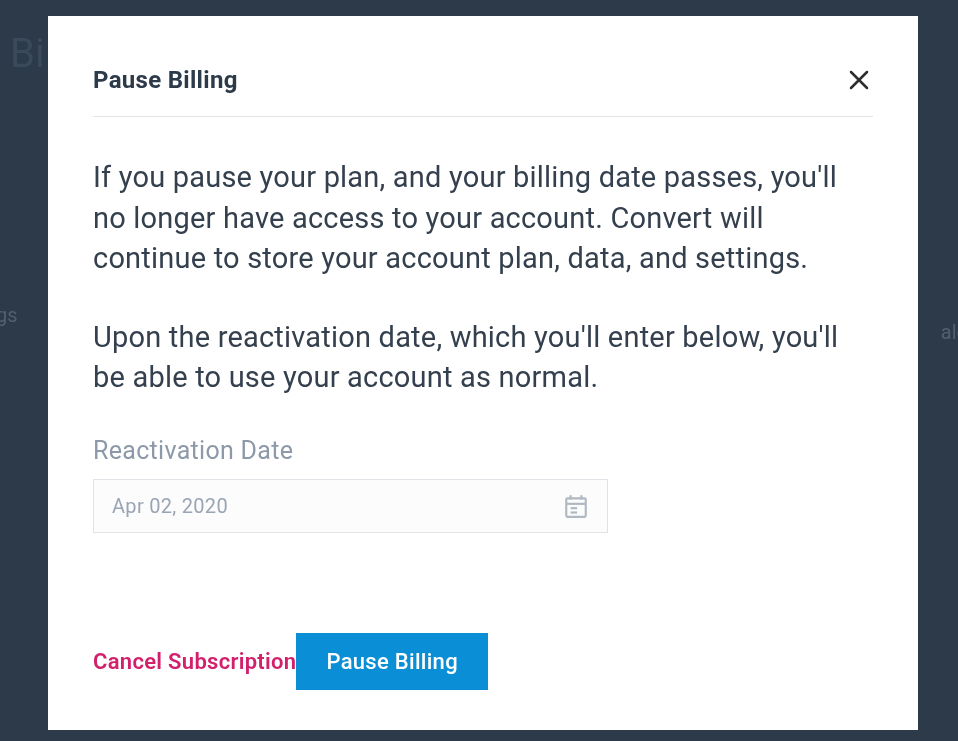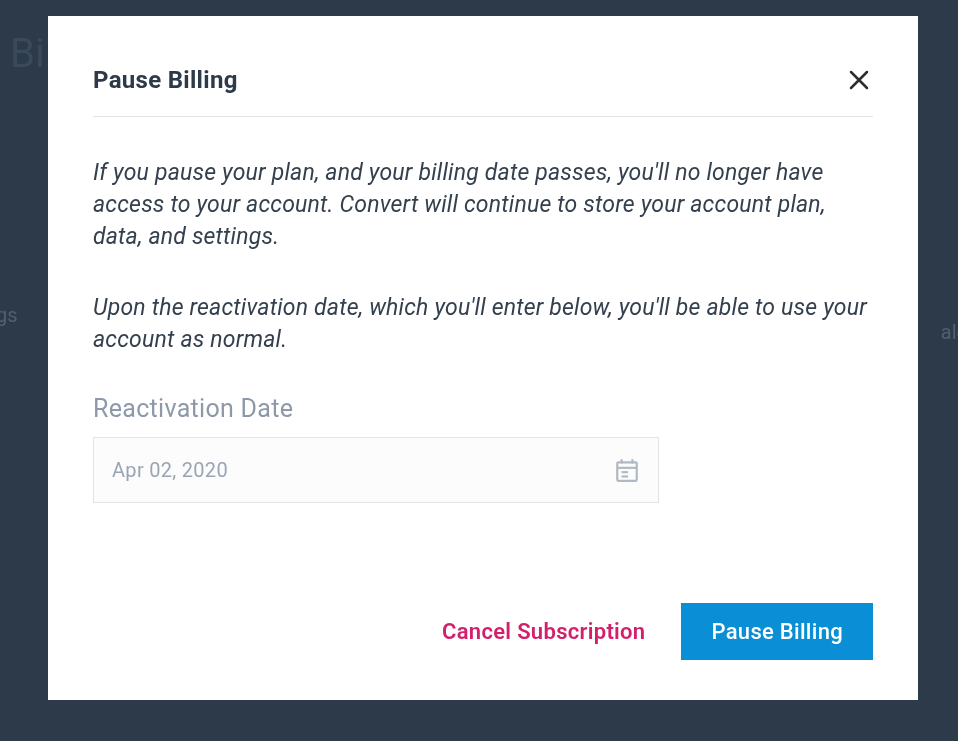"If you pause your plan," .body-text { font-size: 23px -> 29px; font-style: italic -> none }
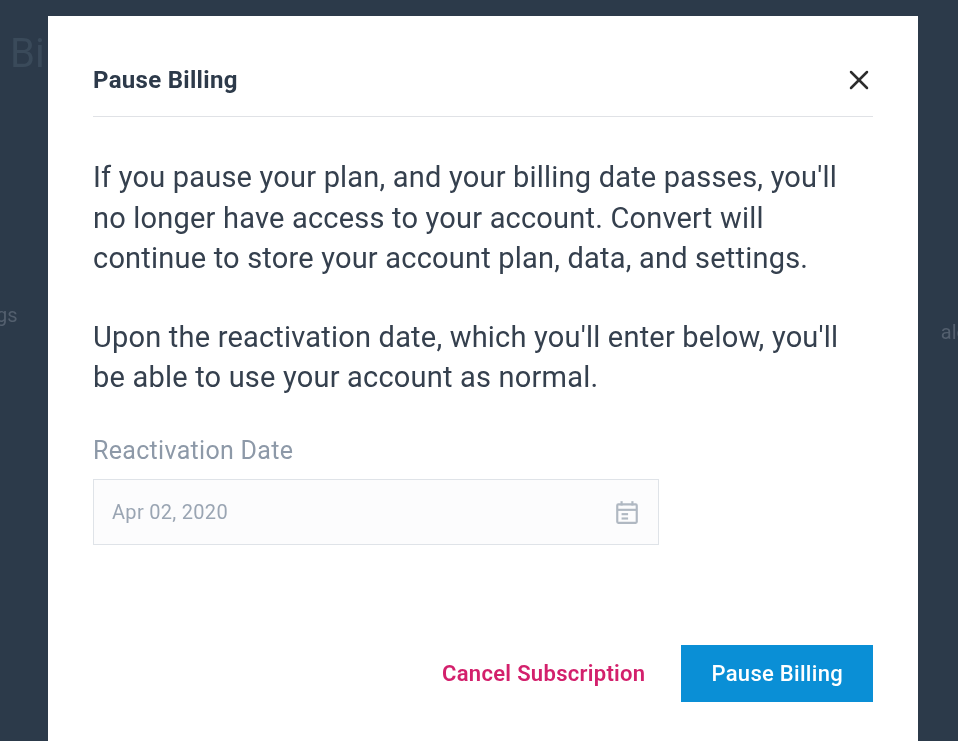"Apr 02, 2020" .date-input-wrapper { padding: 19px 18px -> 13px 18px; width: 566px -> 515px }
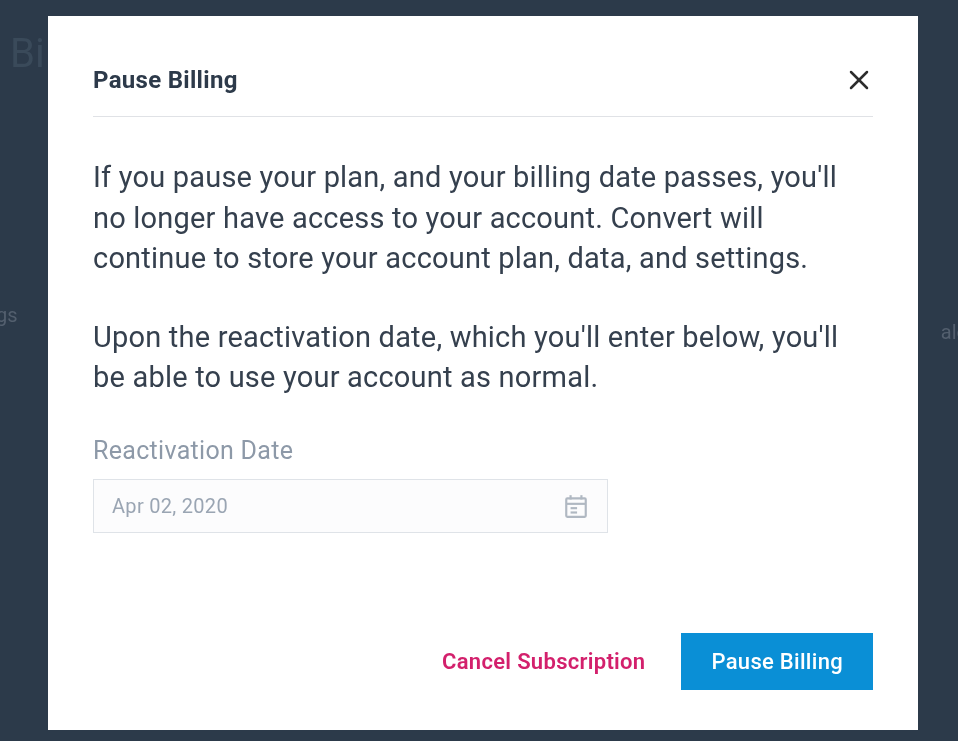"Cancel Subscription" .modal-footer { gap: 36px -> none; justify-content: flex-end -> flex-start }
